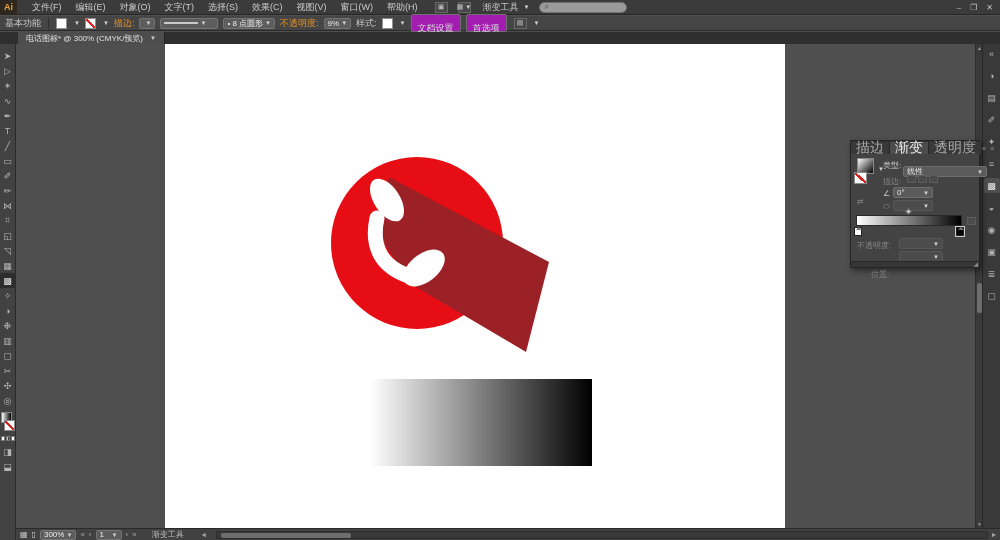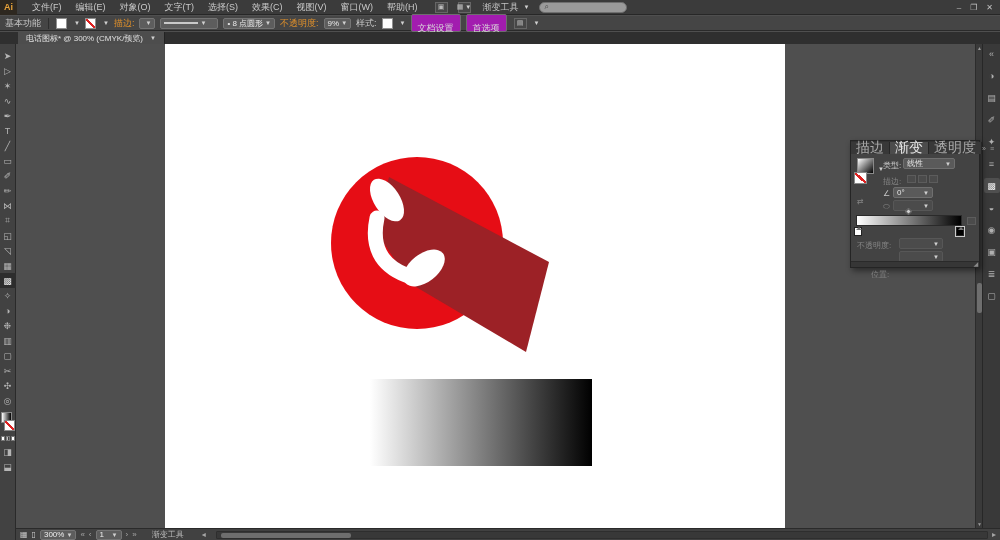"线性" div.gp-combo { top: 17px -> 25px; width: 52px -> 84px }
